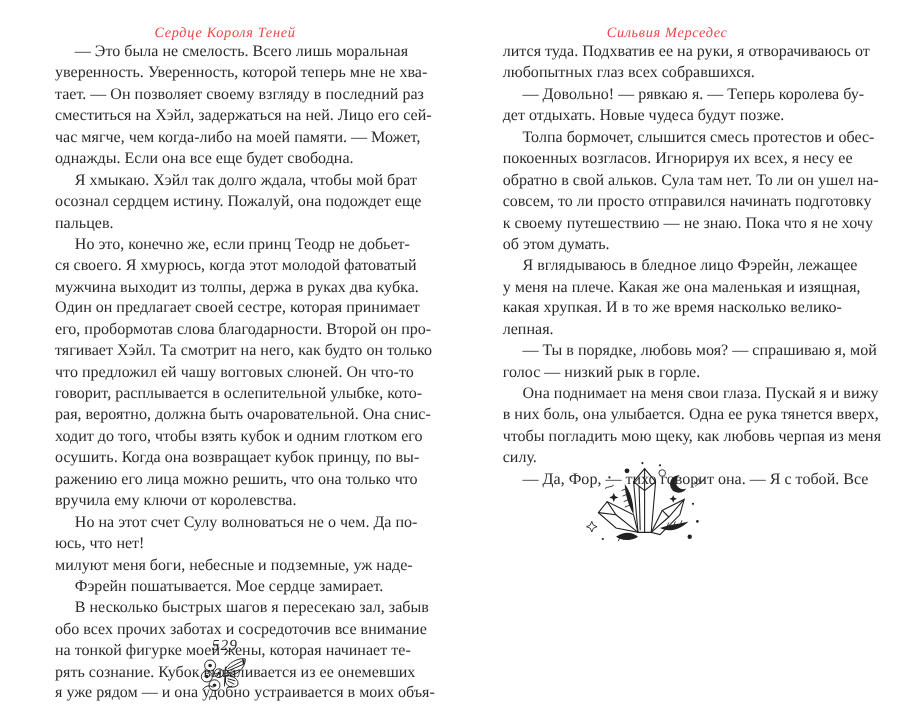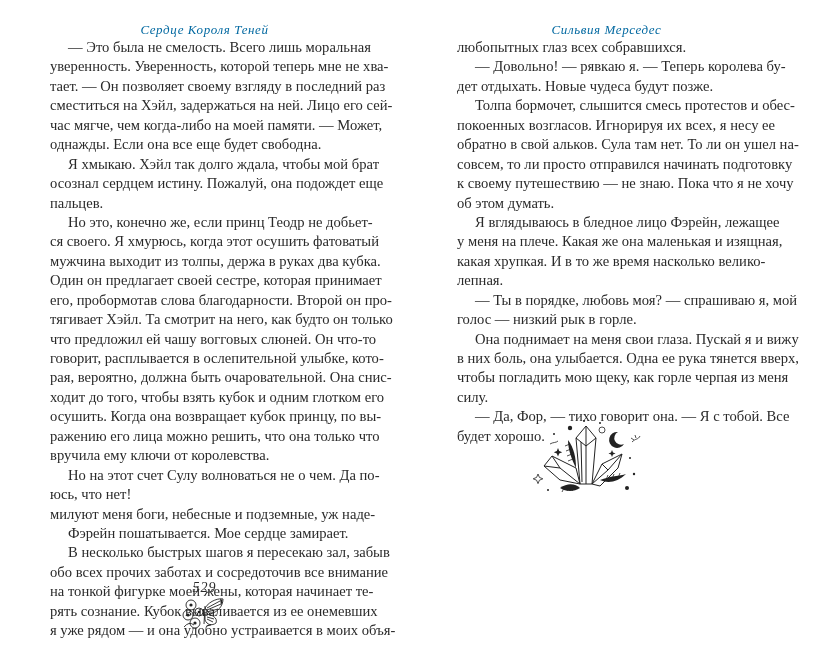"Сердце Короля Теней" .running-head { color: #0369a1 -> #ef4444 }
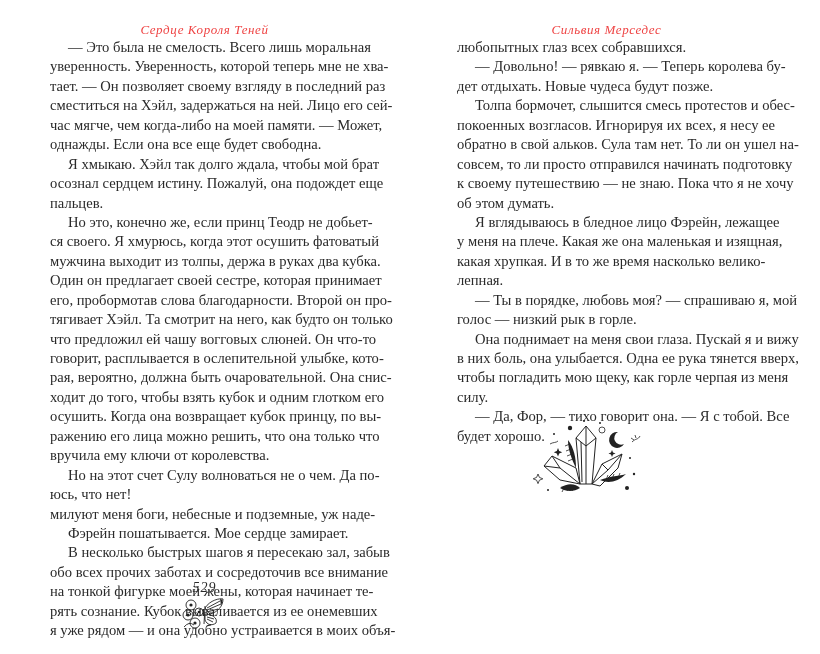"лится туда. Подхватив ее на" span.line { html: none -> <span>лится туда. Подхватив ее на руки, я отворачиваюсь от</span> }
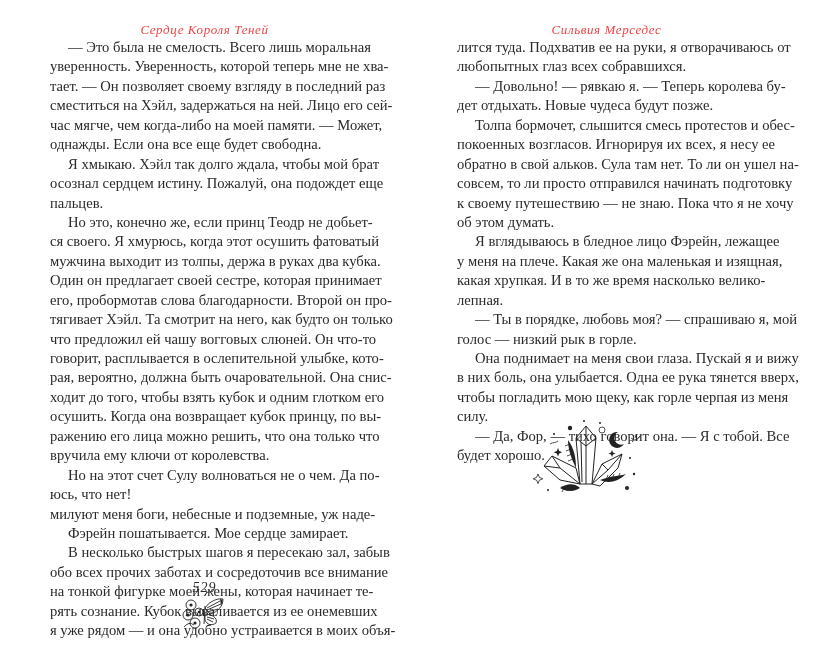"ся своего. Я хмурюсь, когда" span.line { text: осушить -> молодой }
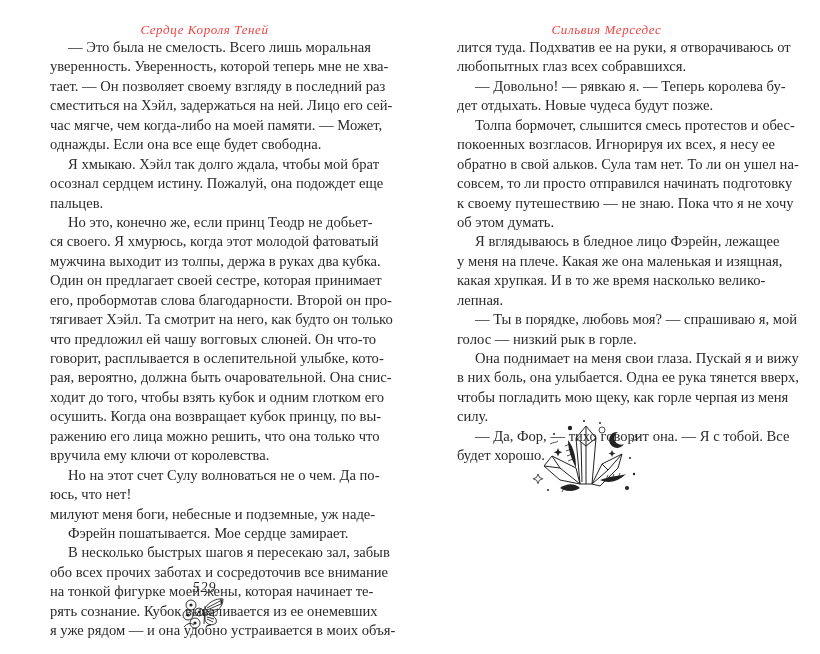"чтобы погладить мою щеку, как" span.line { text: горле -> любовь }
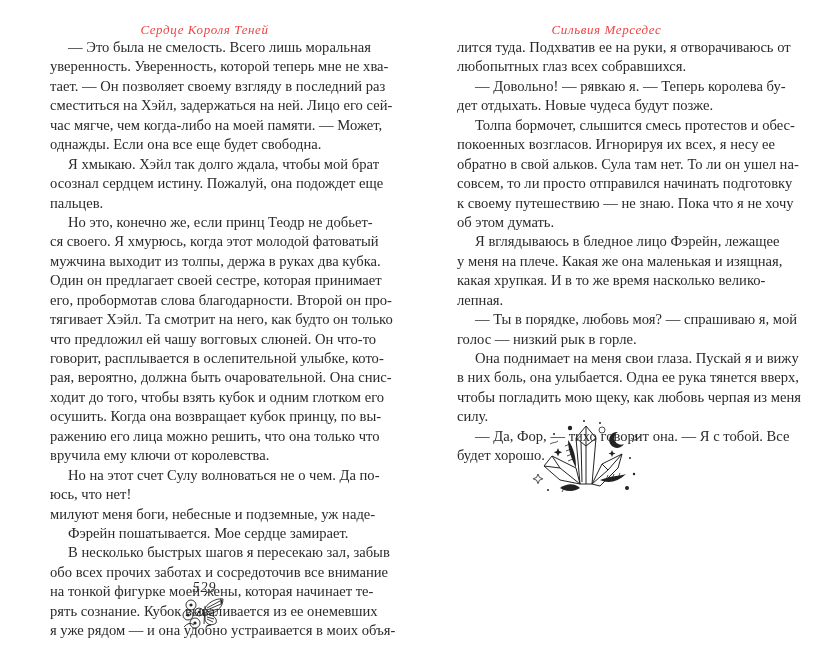"будет хорошо." span.line { html: <span>будет хорошо.</span> -> none }
